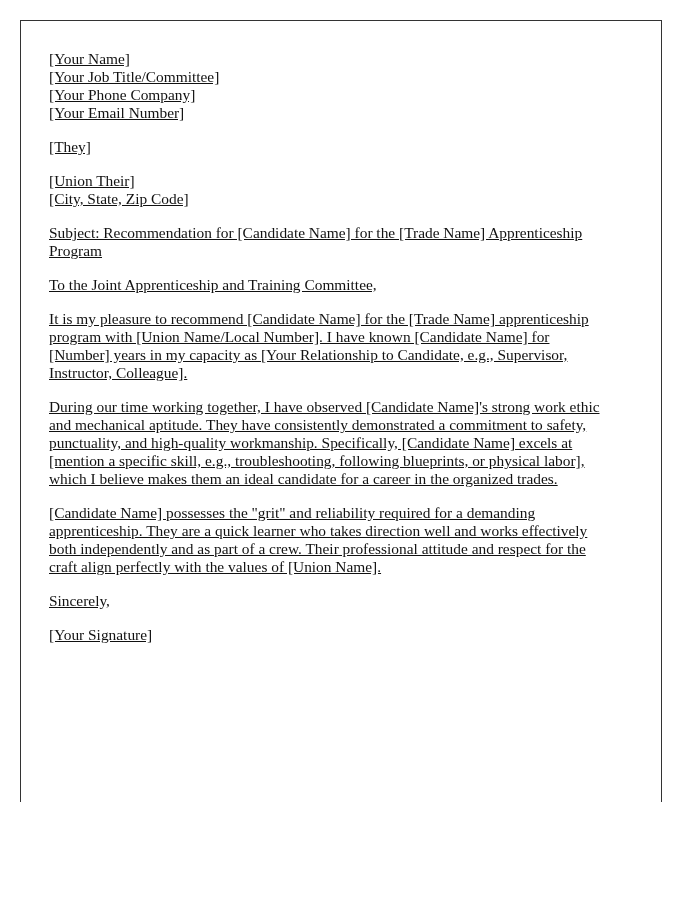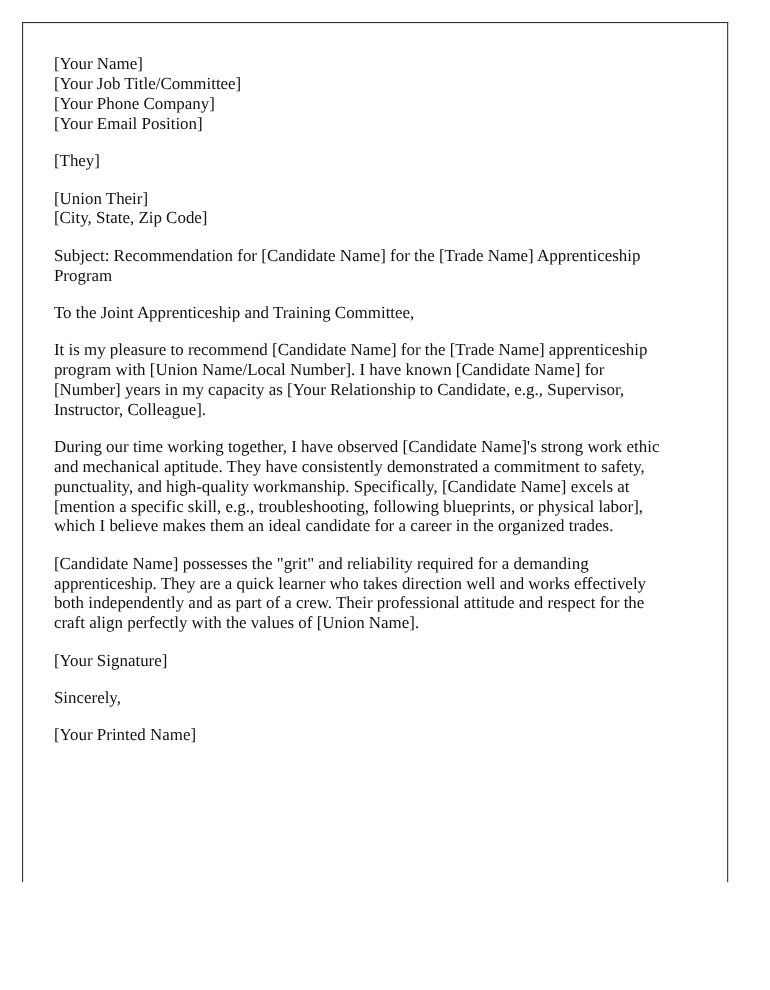"[Your Name]" .content { text-decoration: none -> underline }
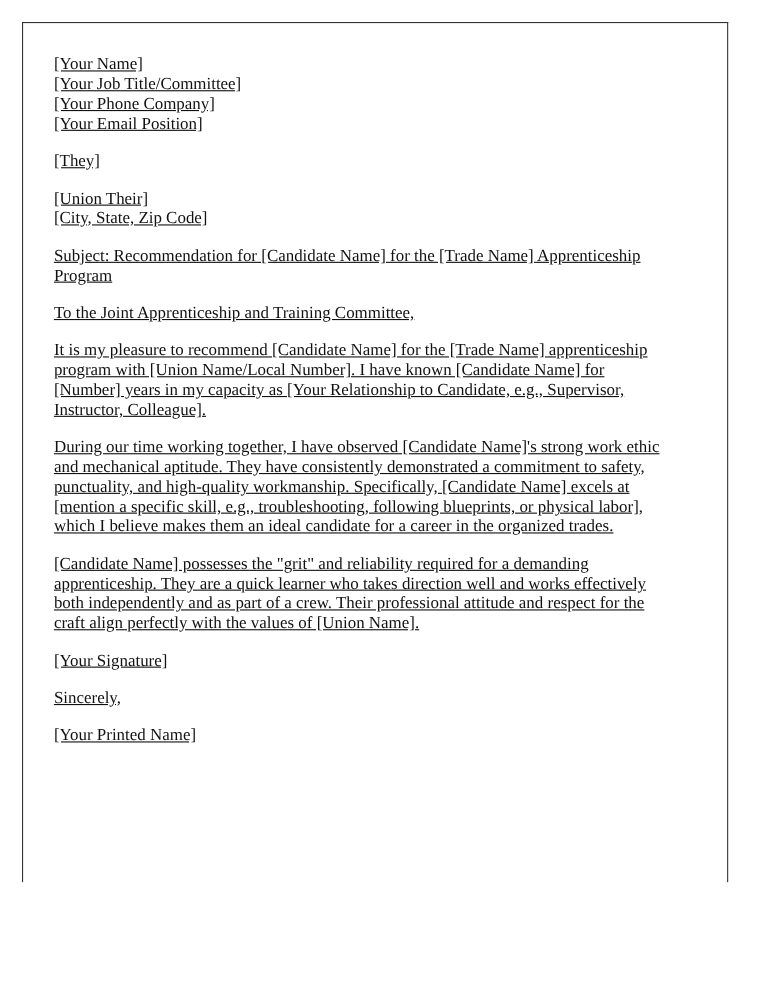"[Your Email Position]" span.line { text: Position -> Number }
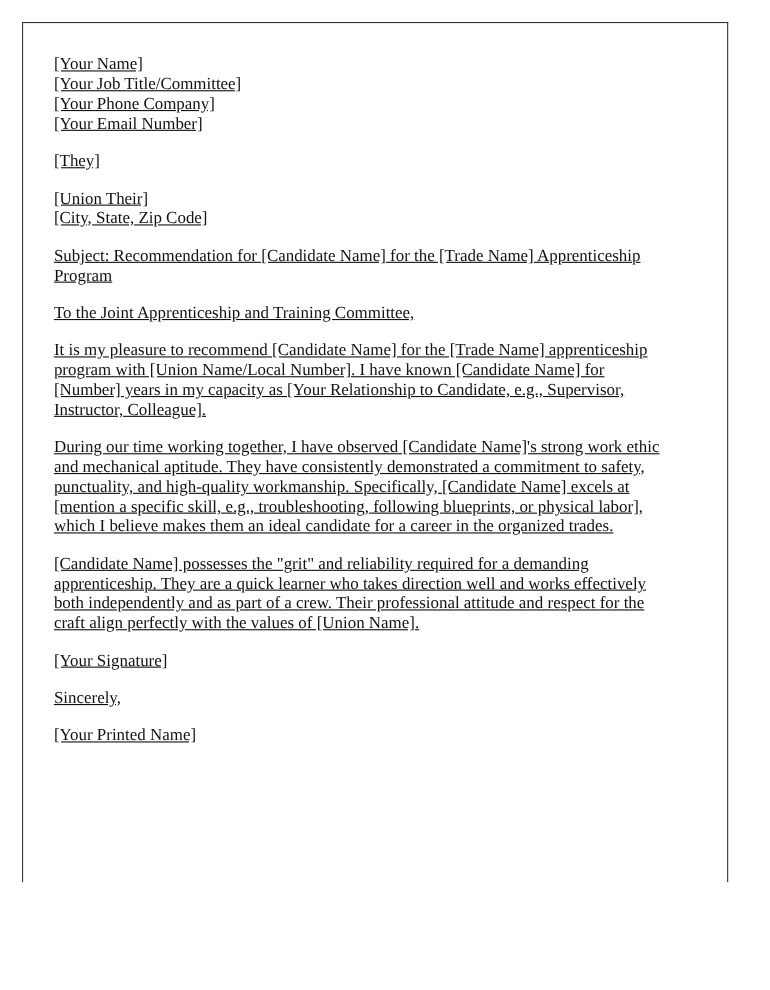"[Your Signature]" p.para { order: before "Sincerely," -> after "Sincerely," }
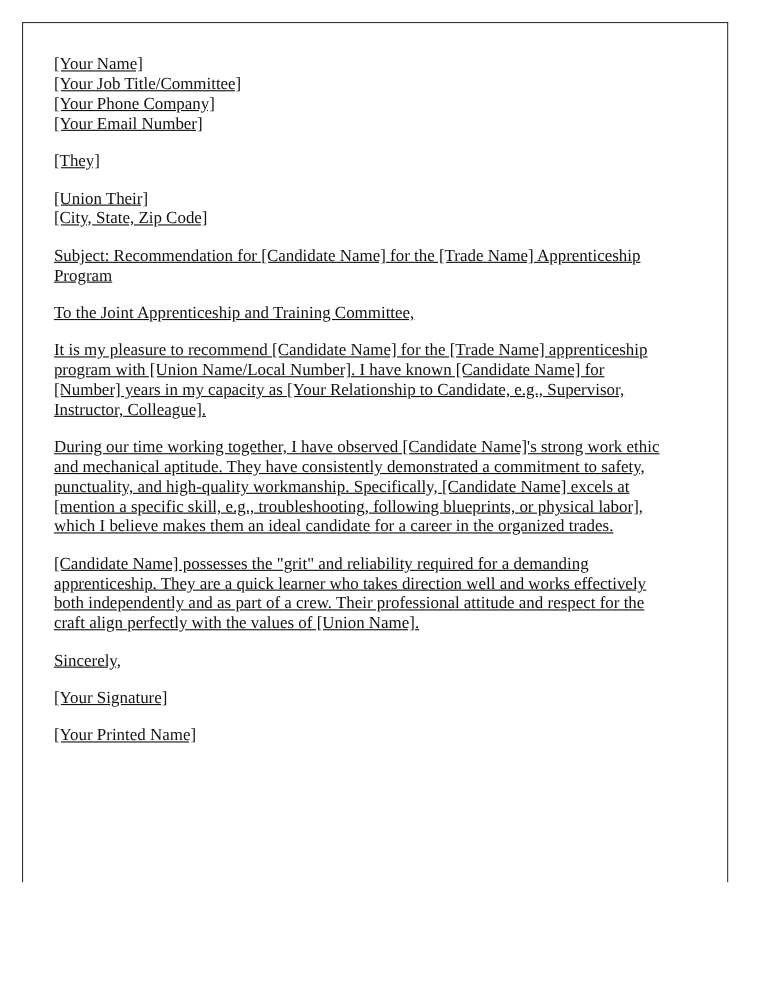"[Your Printed Name]" p.para { html: <p>[Your Printed Name]</p> -> none }
